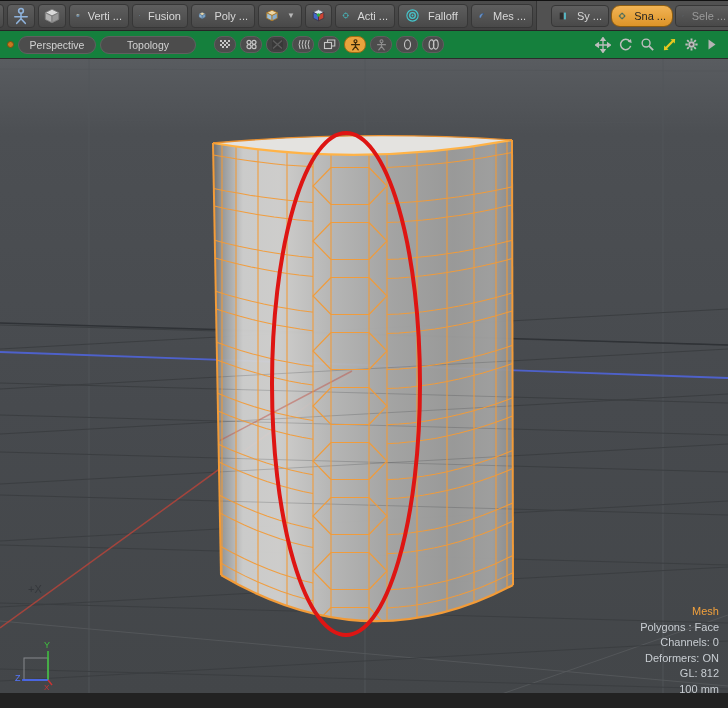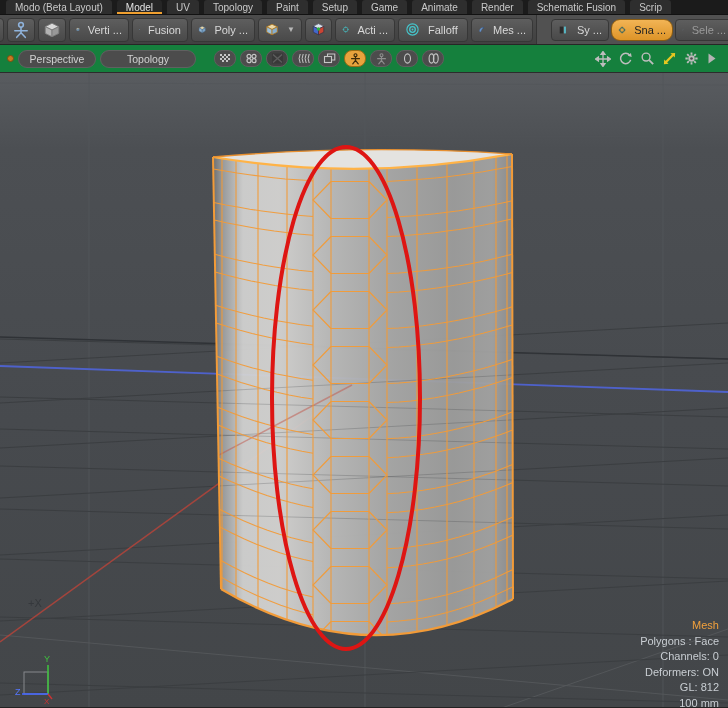"Modo (Beta Layout)" div.tabbar { html: <div> <span>Modo (Beta Layout)</span> <span>Model</span> <span>UV</span> <span>Topology</span> <span>Paint</span> <span>Setup</span> <span>Game</span> <span>Animate</span> <span>Render</span> <span>Schematic Fusion</span> <span>Scrip</span> </div> -> none }
